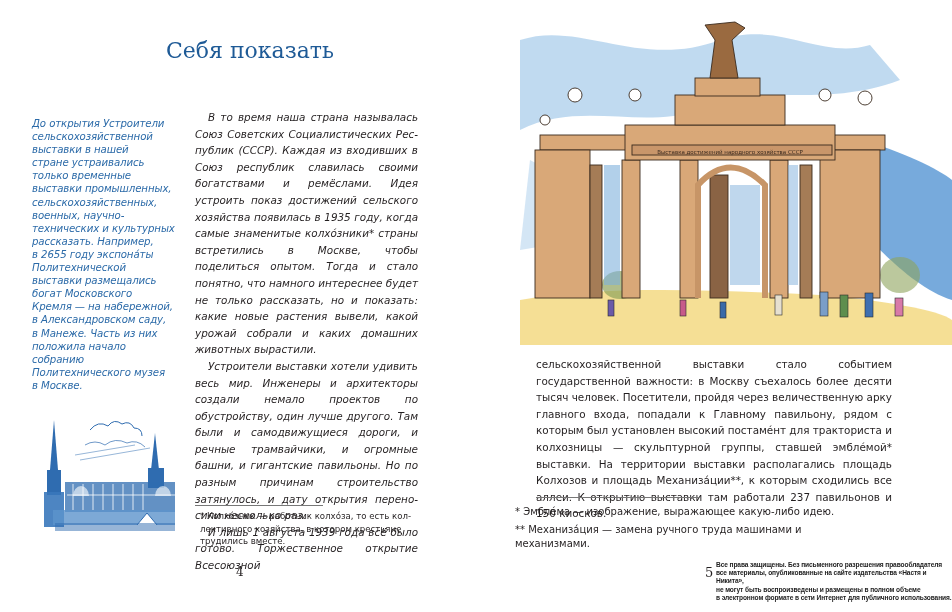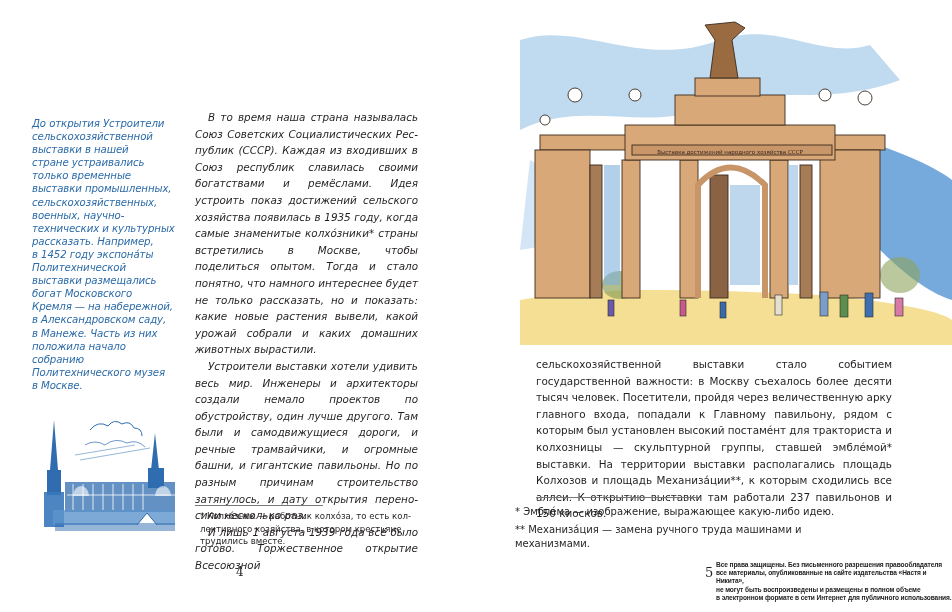"Себя показать" div { html: none -> <div>Себя показать</div> }
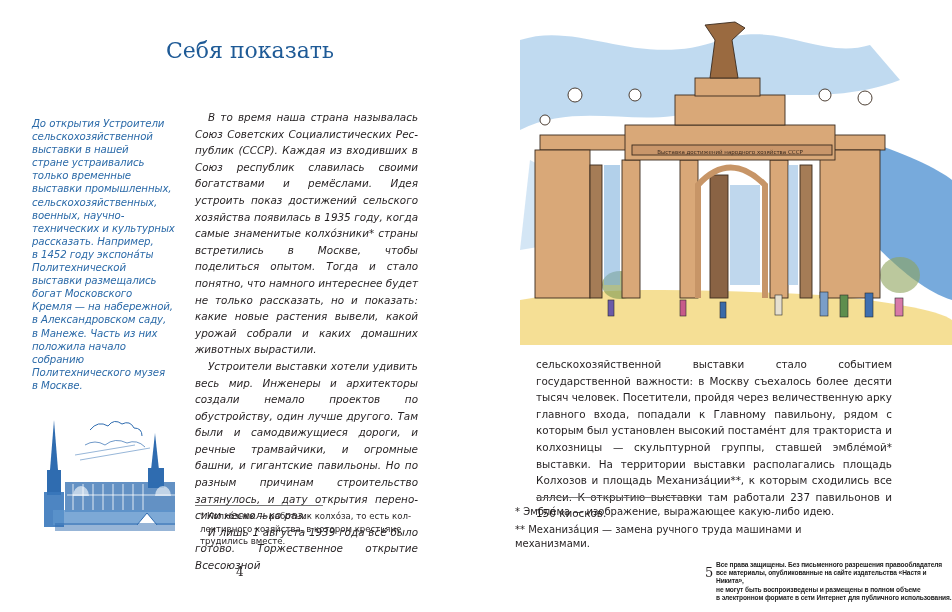"в 1452 году экспонáты" div { text: 1452 -> 2655 }
